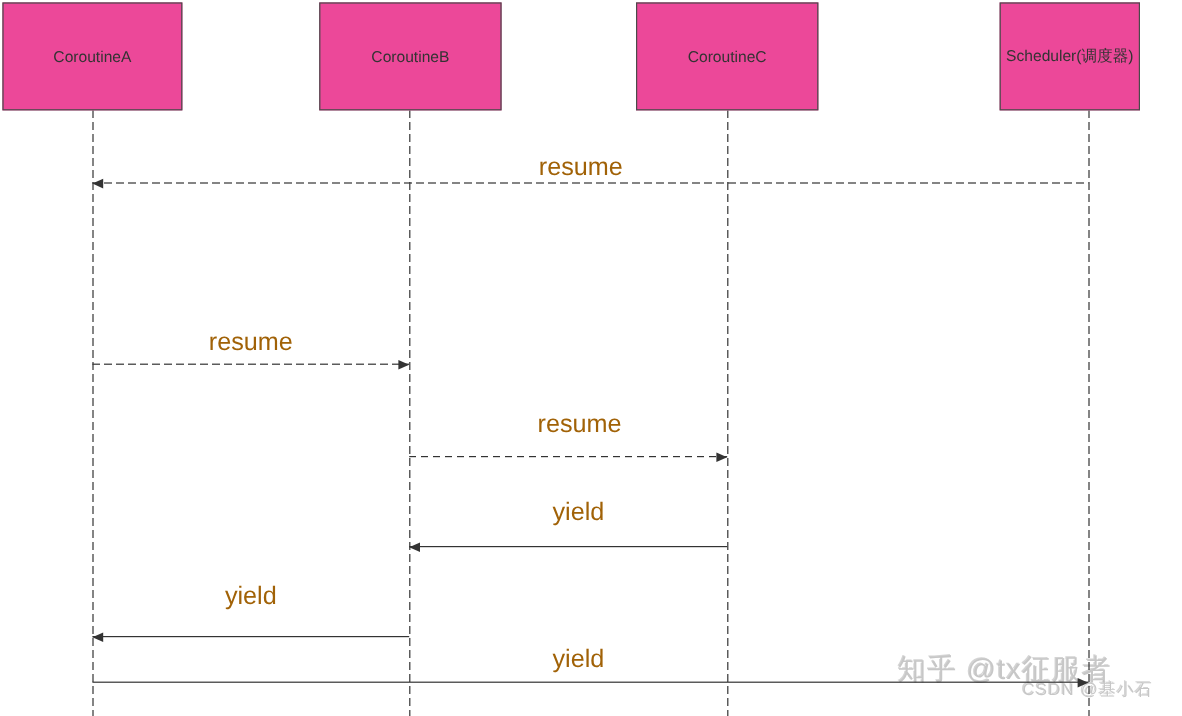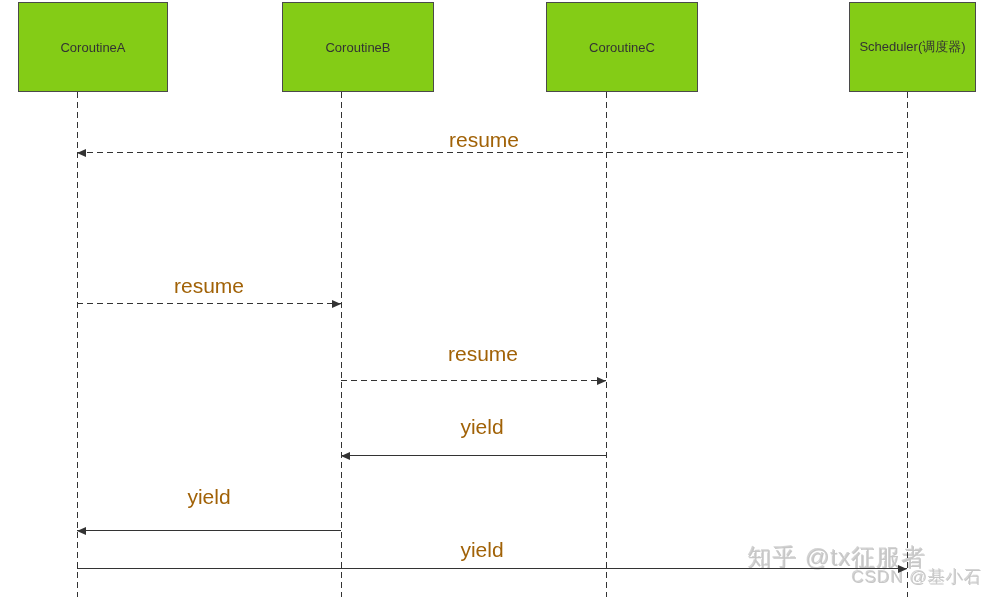"CoroutineA" .actor-box { background: #84cc16 -> #ec4899; margin-left: 16px -> none }
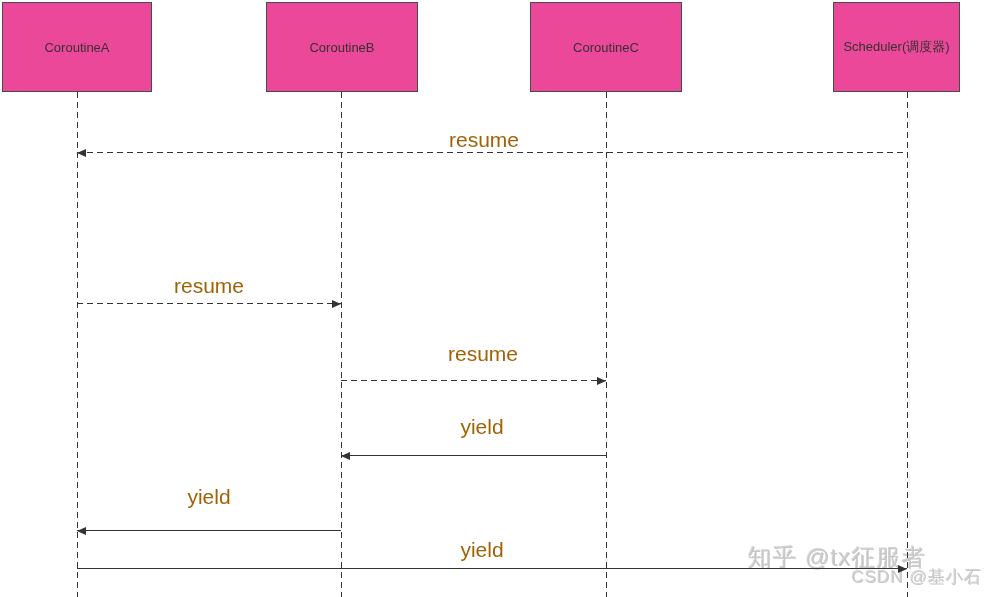"Scheduler(调度器)" div.actor-box { width: 127px -> 117px }
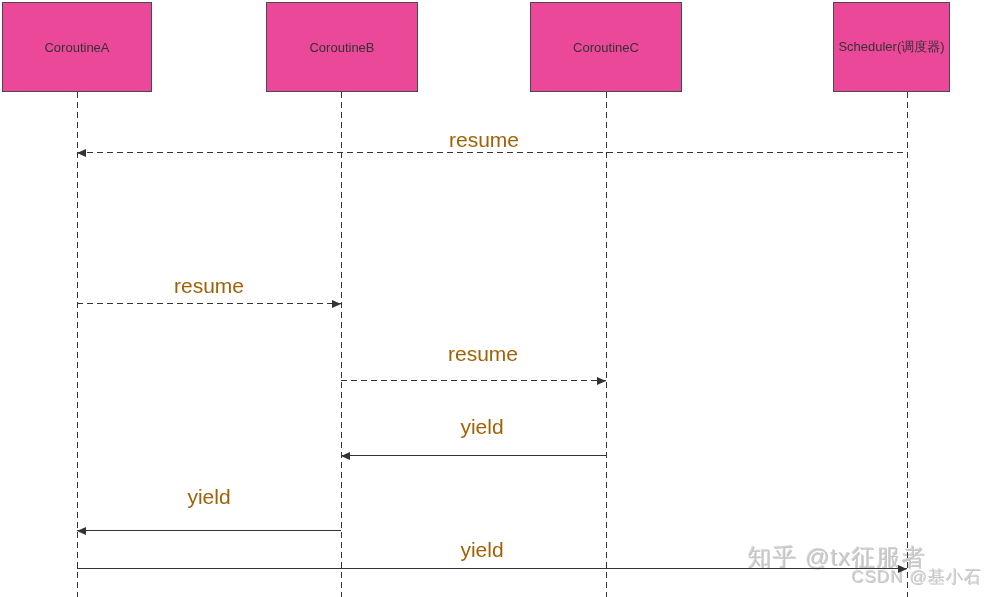"CSDN @基小石" div.watermark { font-size: 17px -> 14px }
